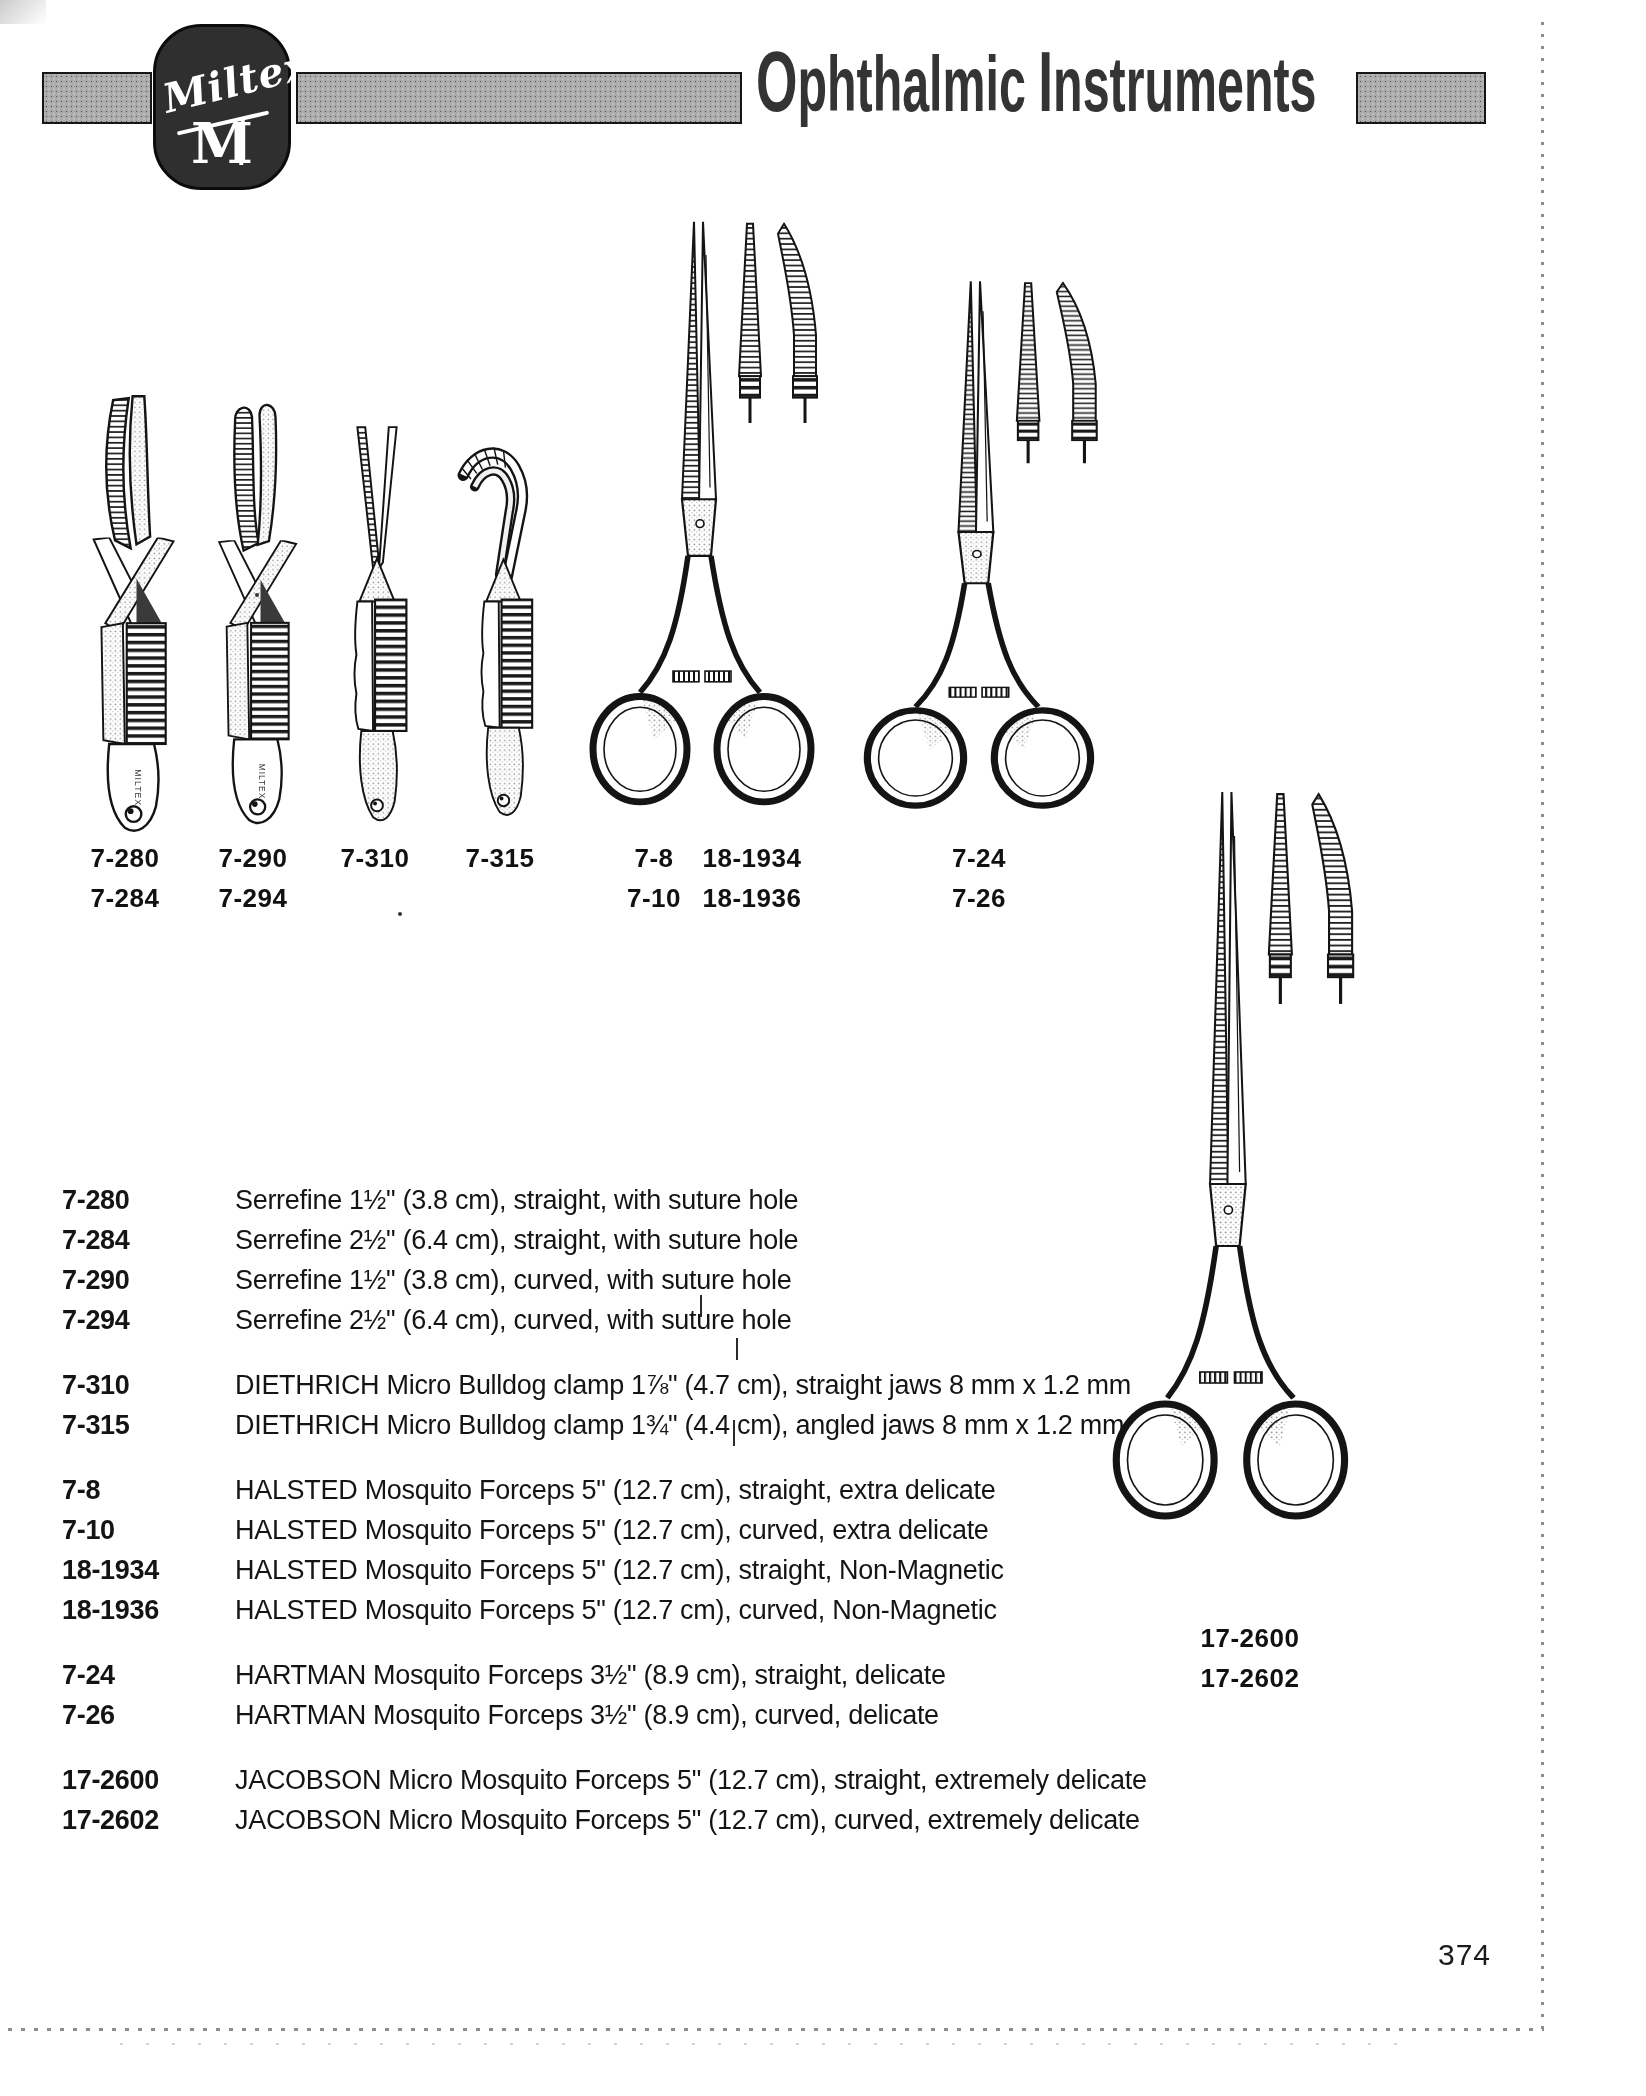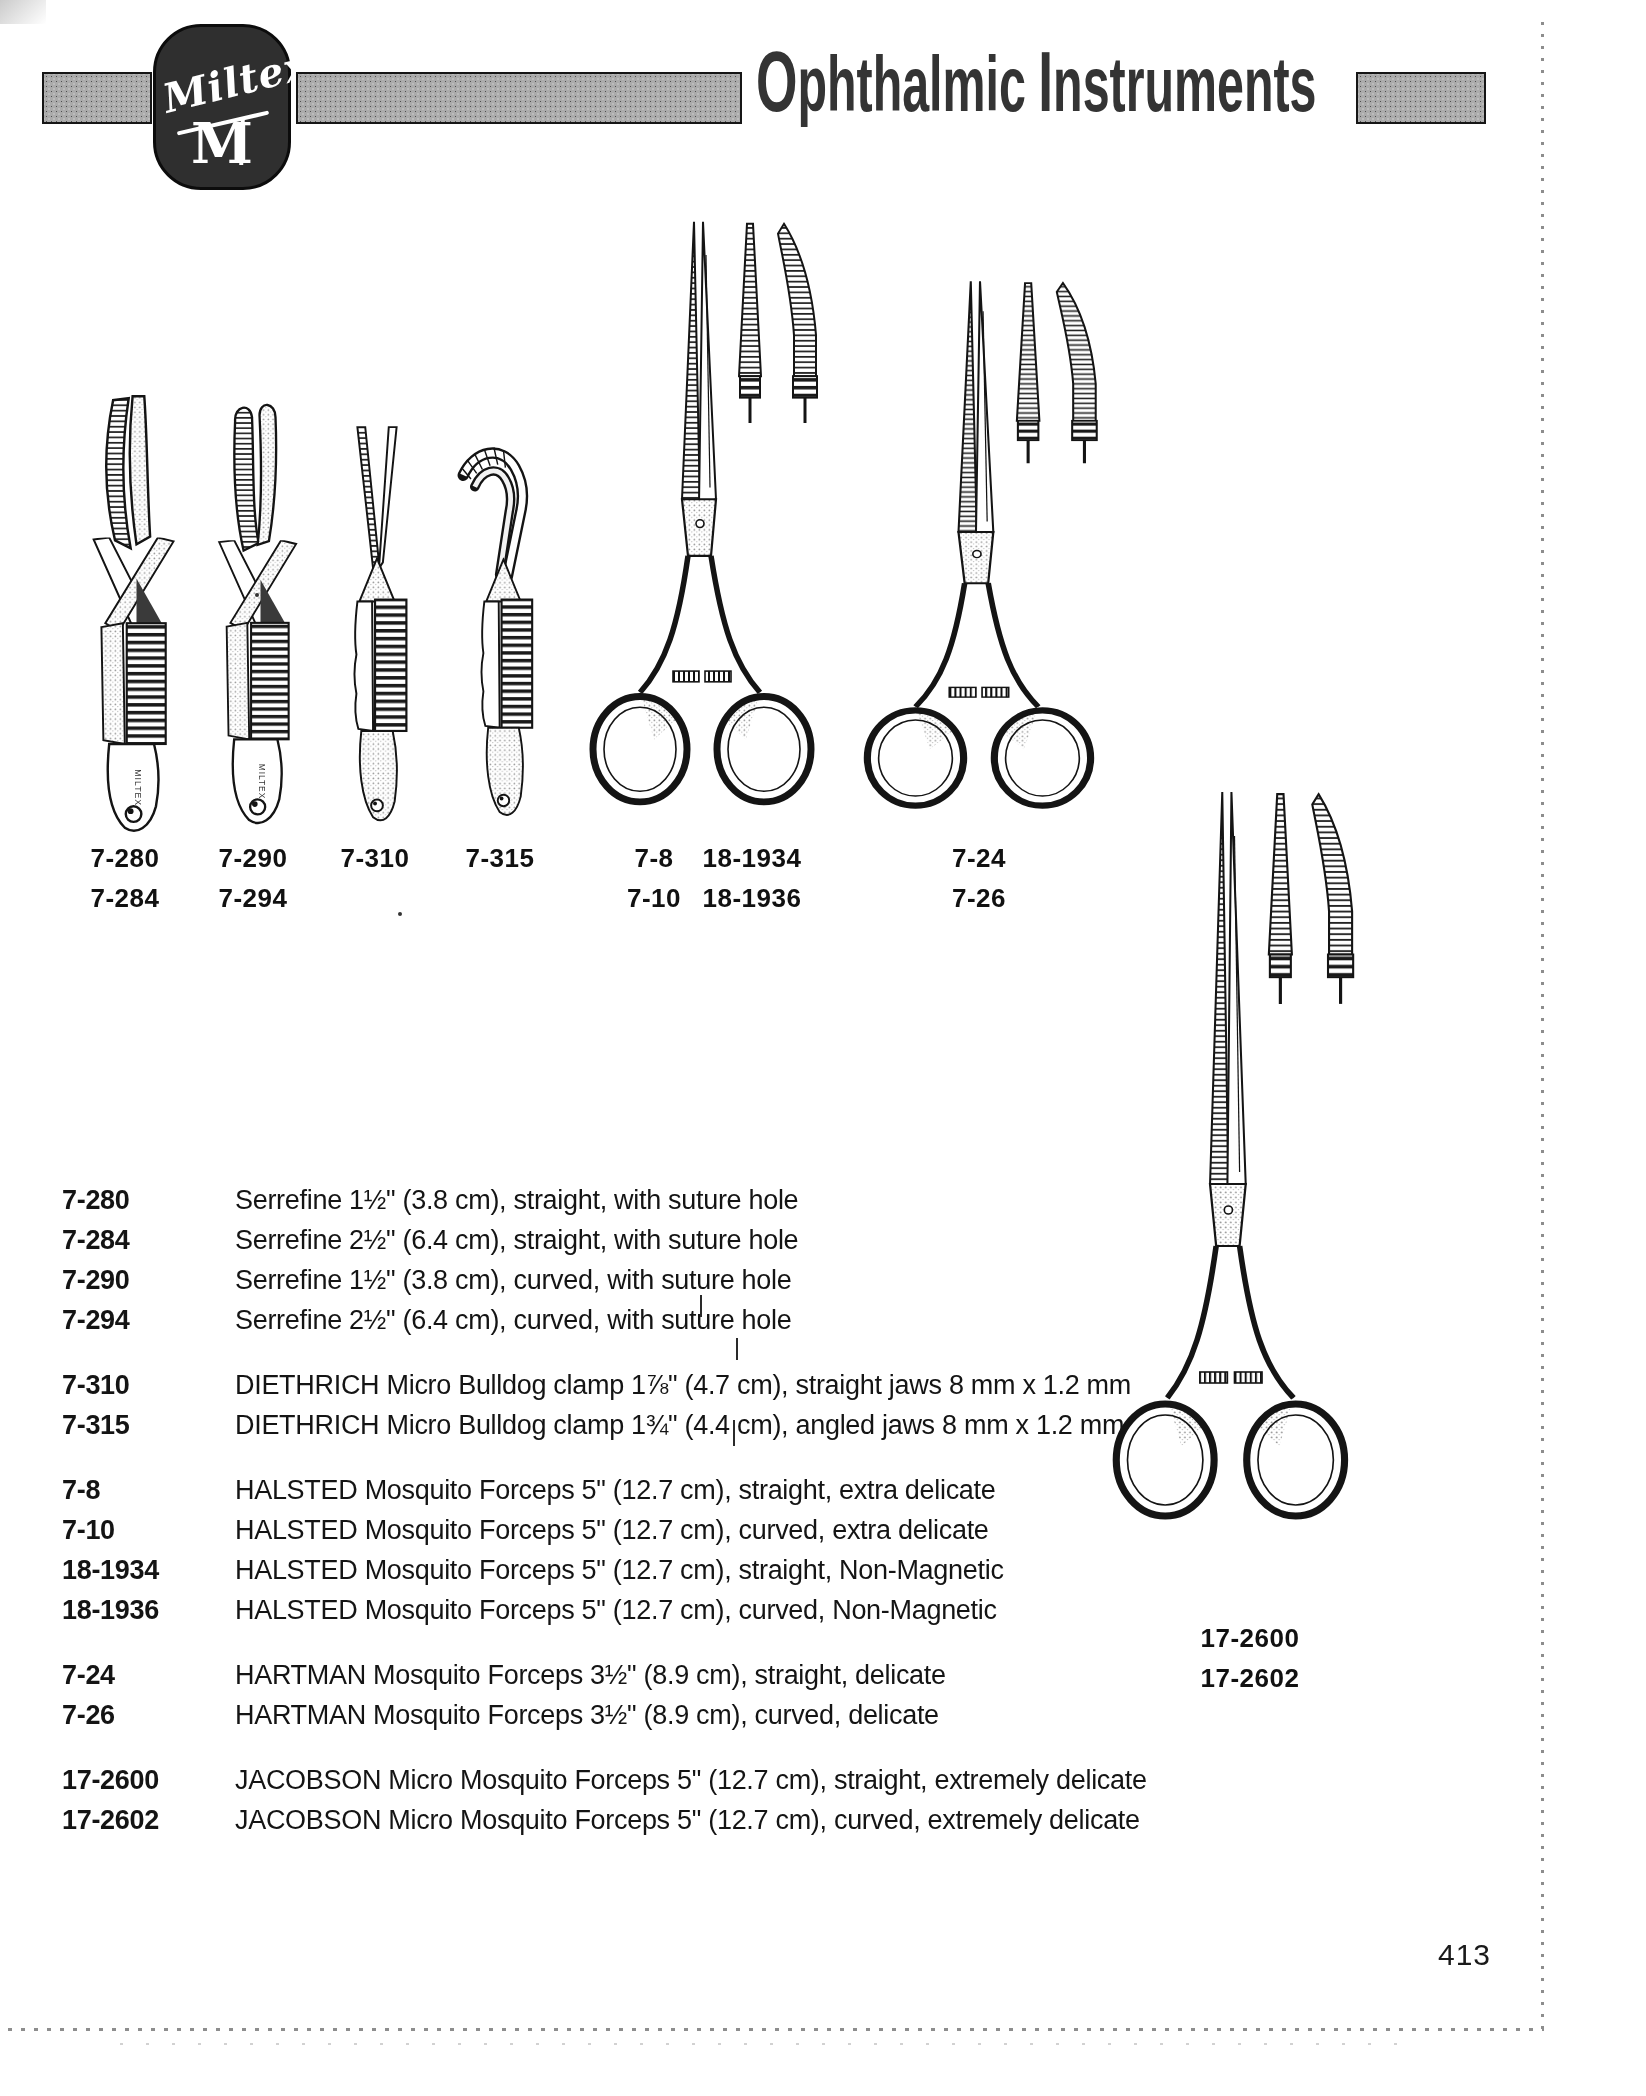"413" div { text: 413 -> 374 }
